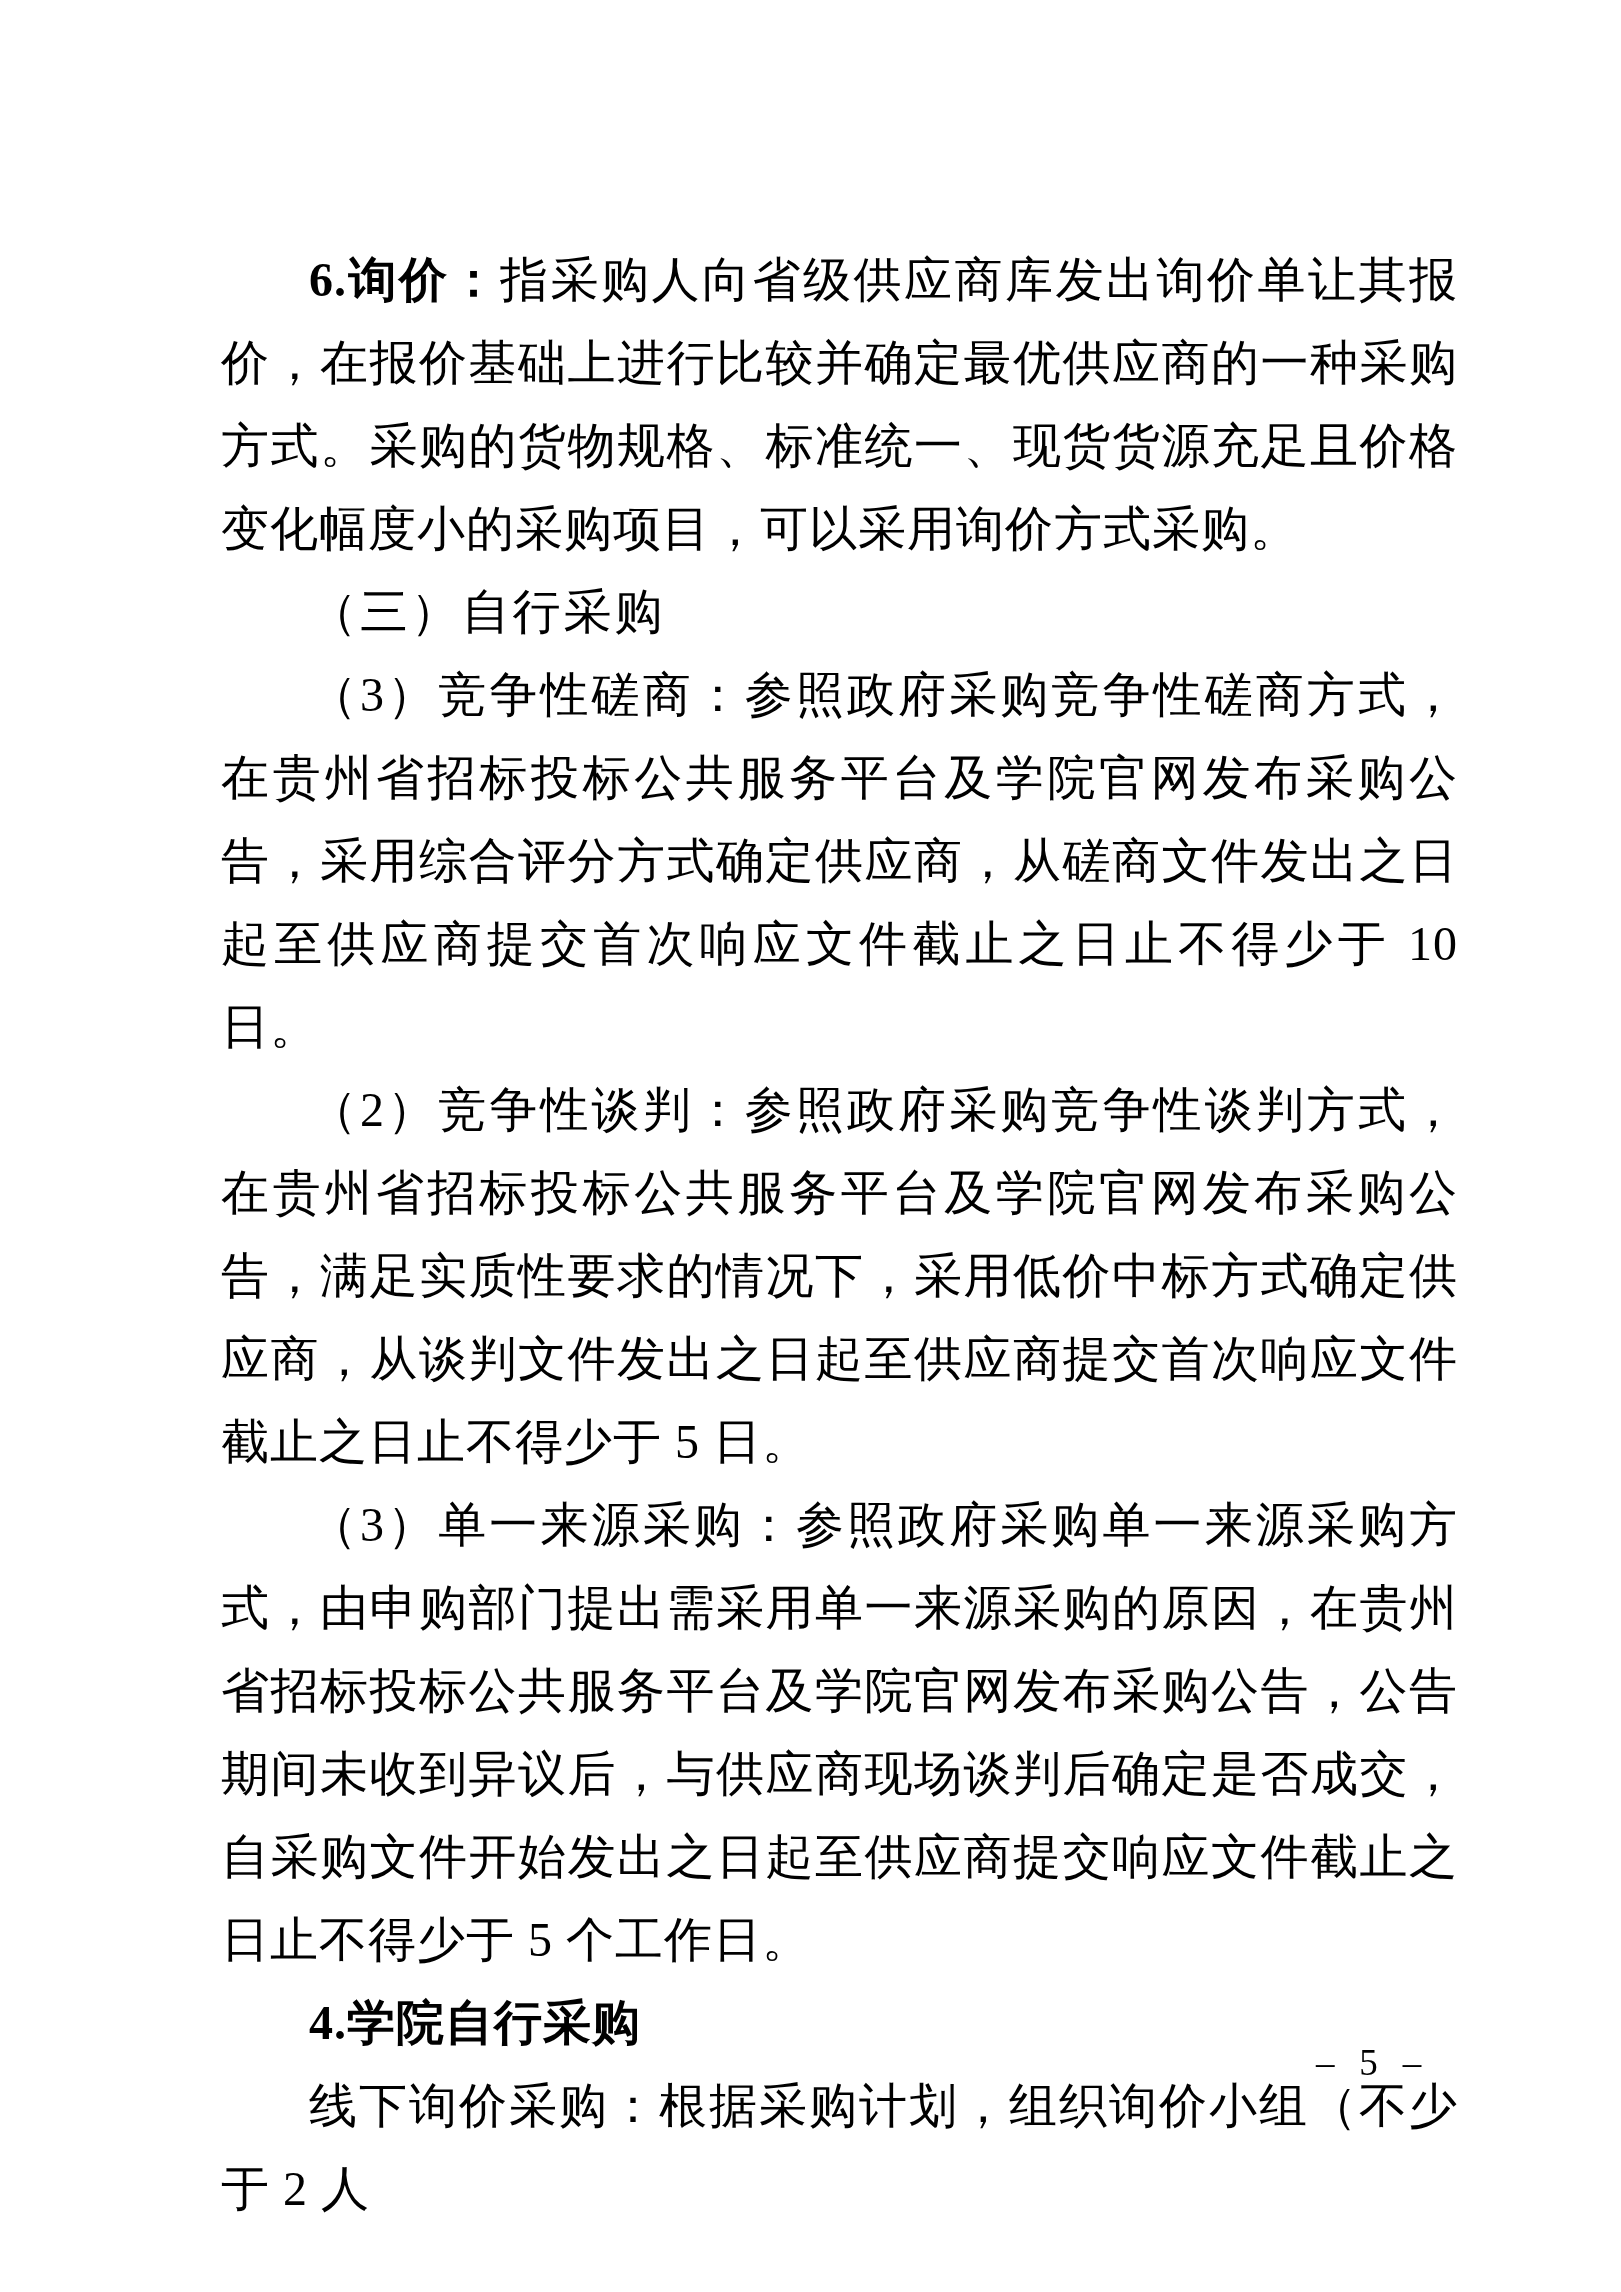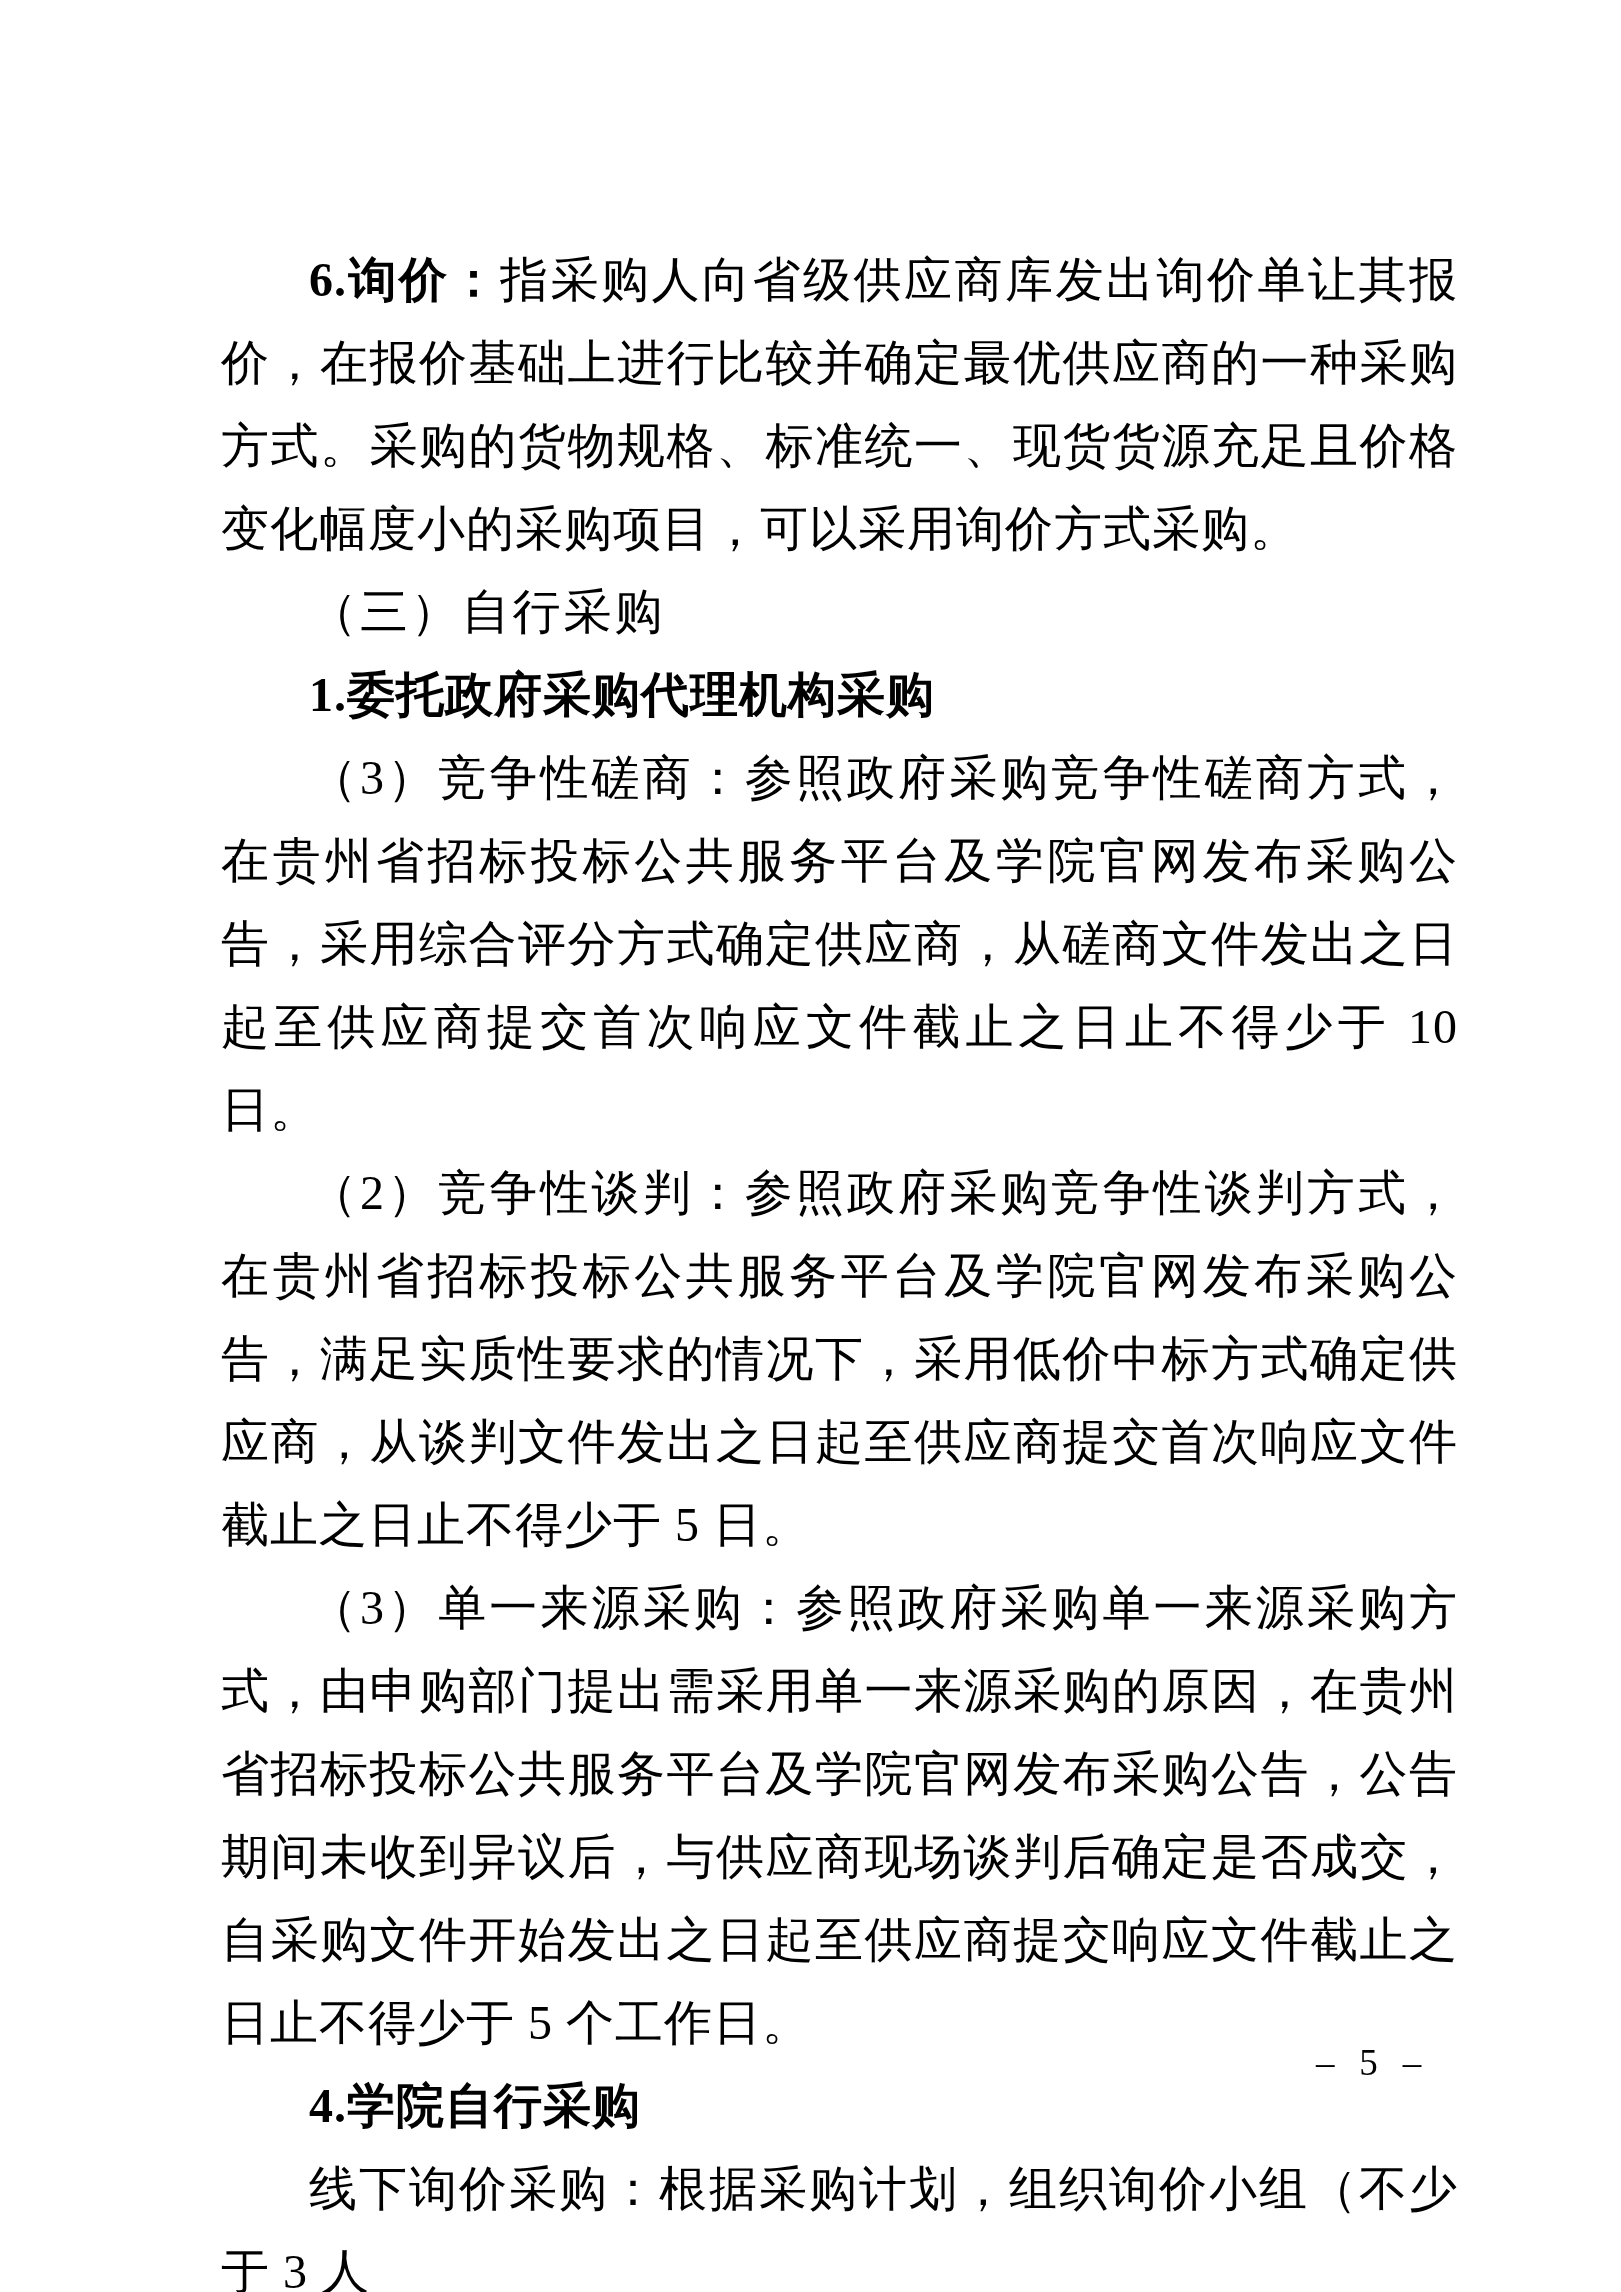"1.委托政府采购代理机构采购" p.para { html: <p>1.委托政府采购代理机构采购</p> -> none }
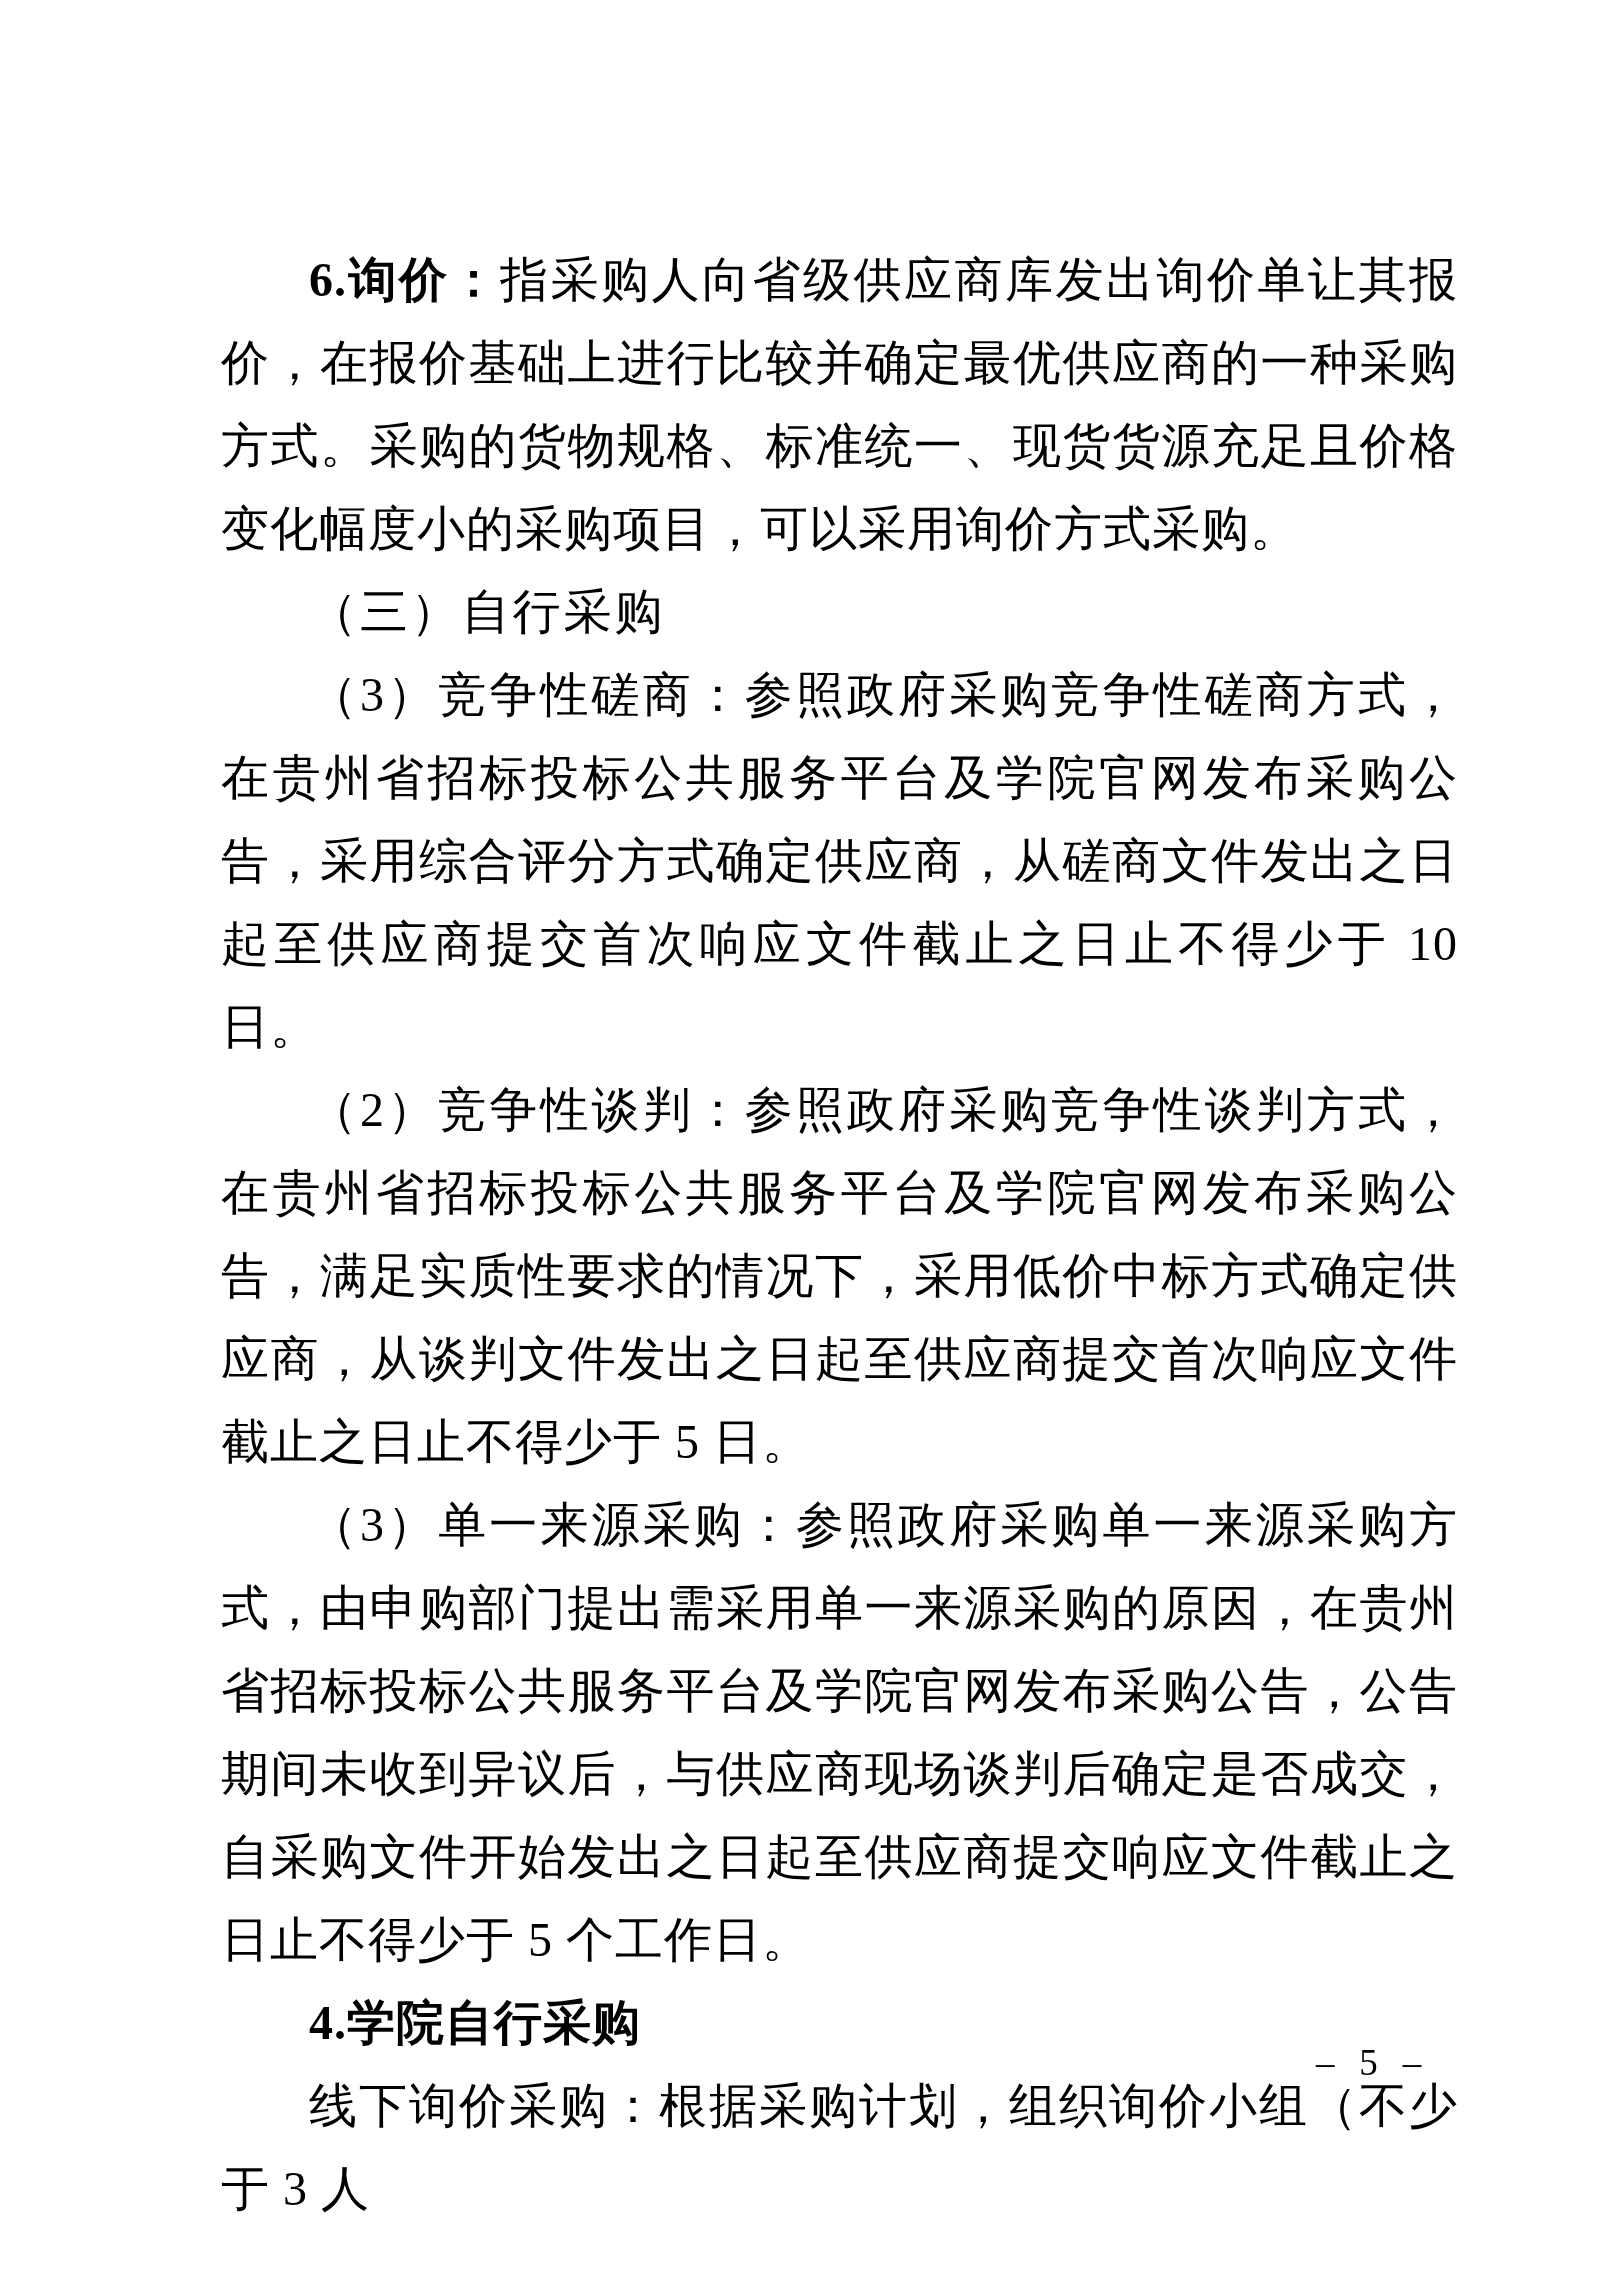"线下询价采购：根据采购计划，组织询价小组（不少于 3 人" p.para { text: 3 -> 2 }
